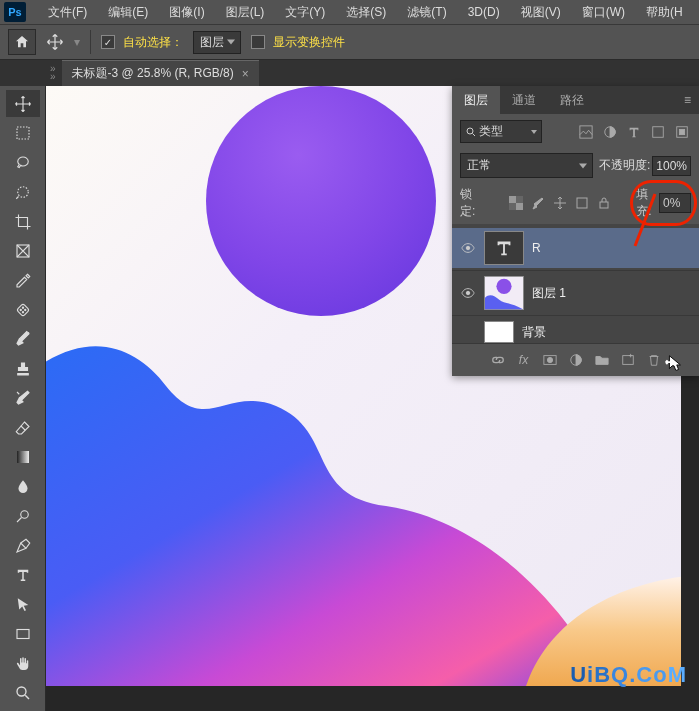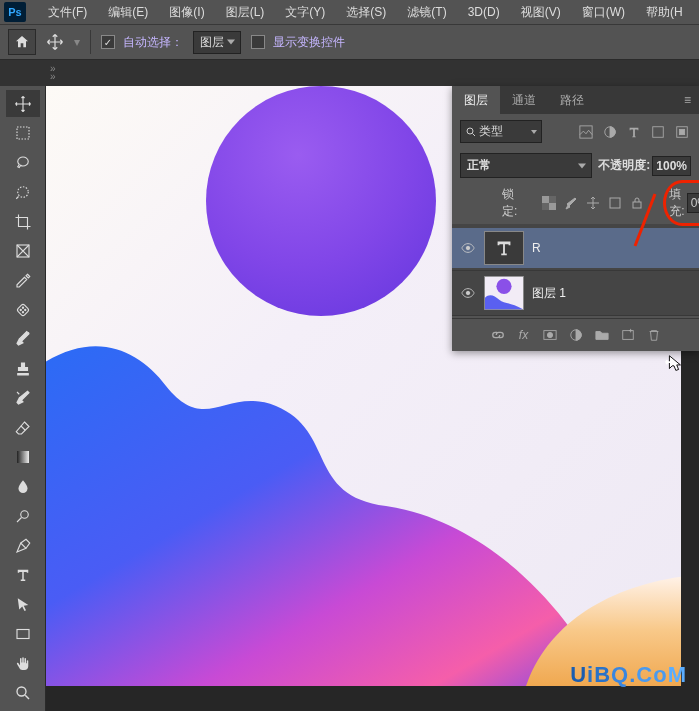"自动选择：" .opt-label { color: #c4b5fd -> #fde047 }
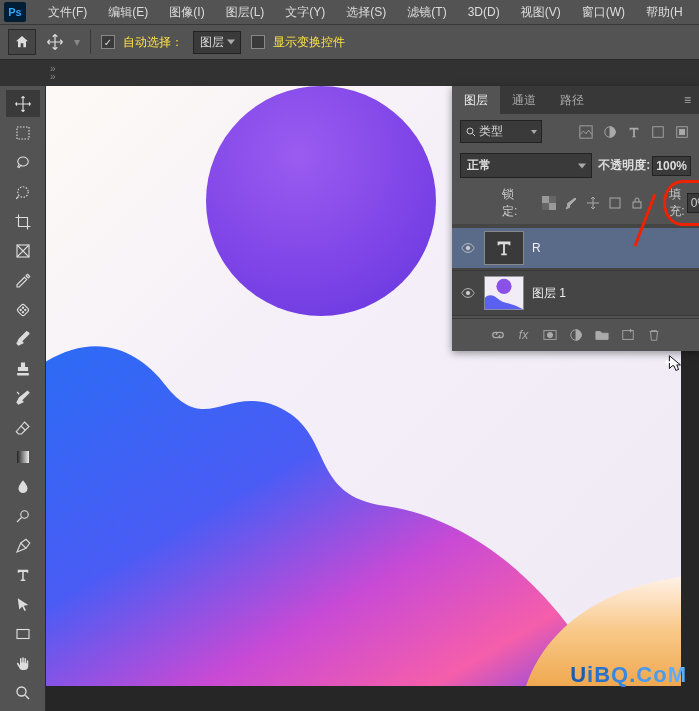"未标题-3 @ 25.8% (R, RGB/8)" div.doctab { html: none -> <div> <span>未标题-3 @ 25.8% (R, RGB/8)</span> <span>×</span> </div> }
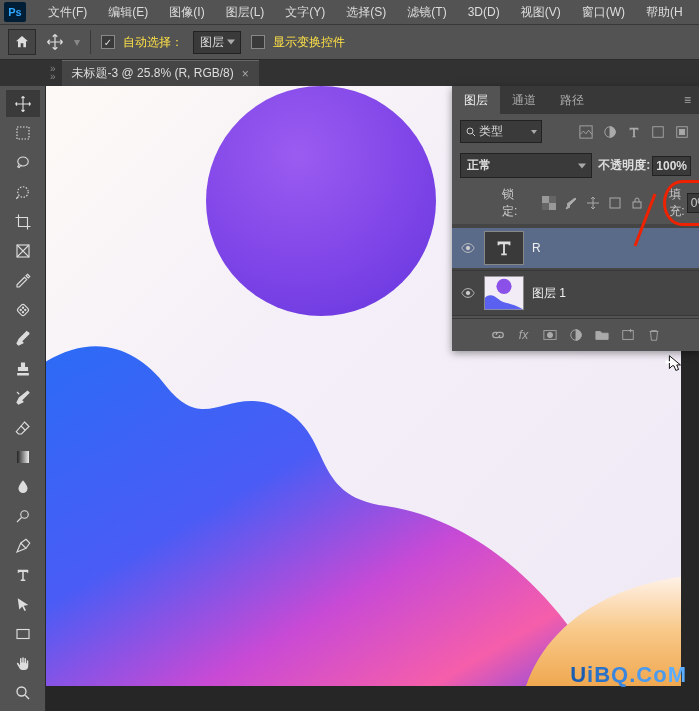"正常" .blend-row { font-weight: bold -> none }
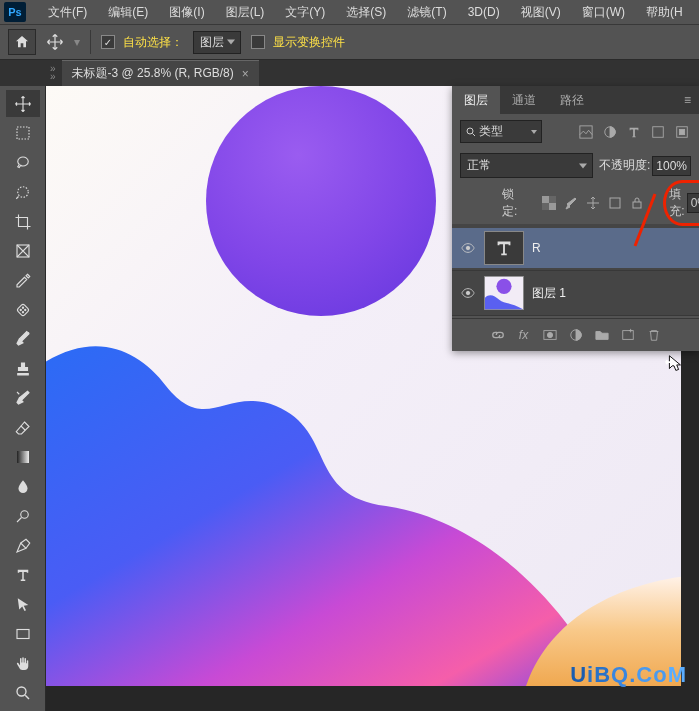"锁定:" .lock-row { margin-left: 42px -> none }
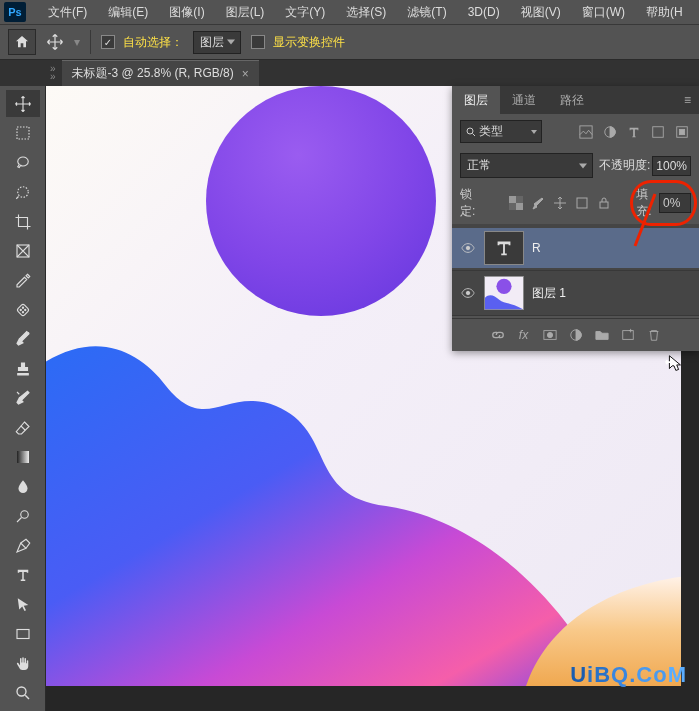"背景" div.layer { html: none -> <div> <div></div> <div></div> <span>背景</span> </div> }
